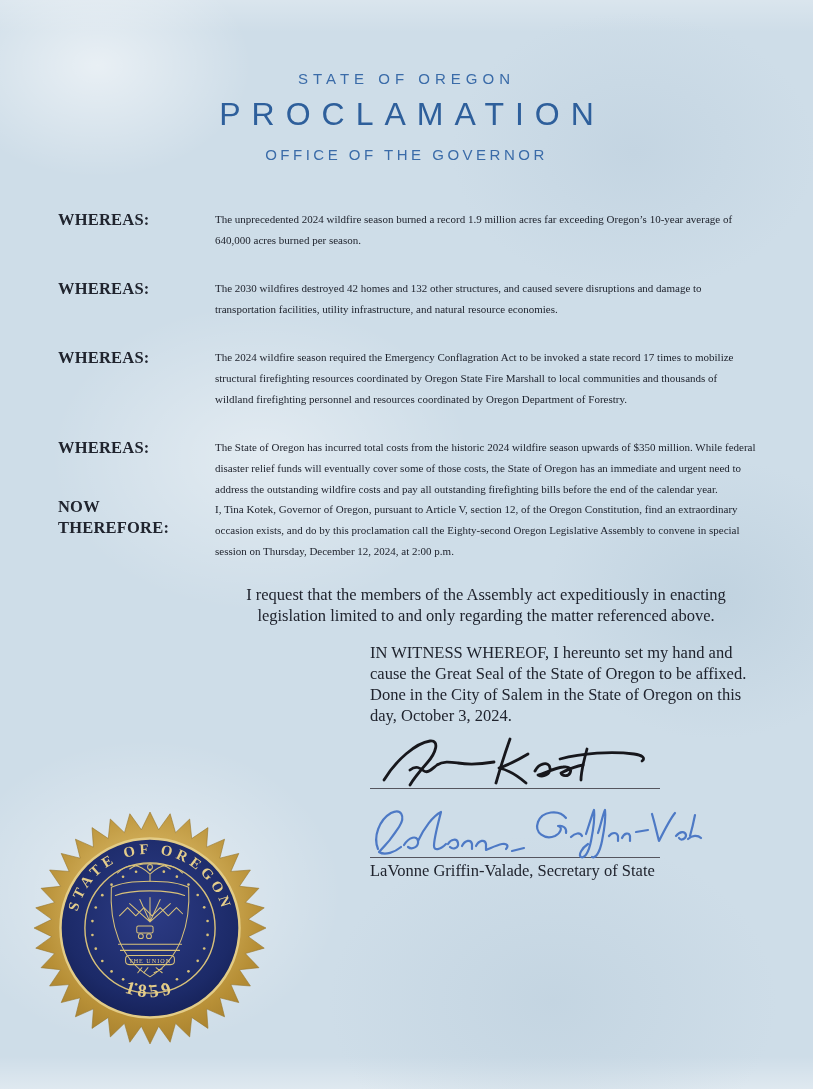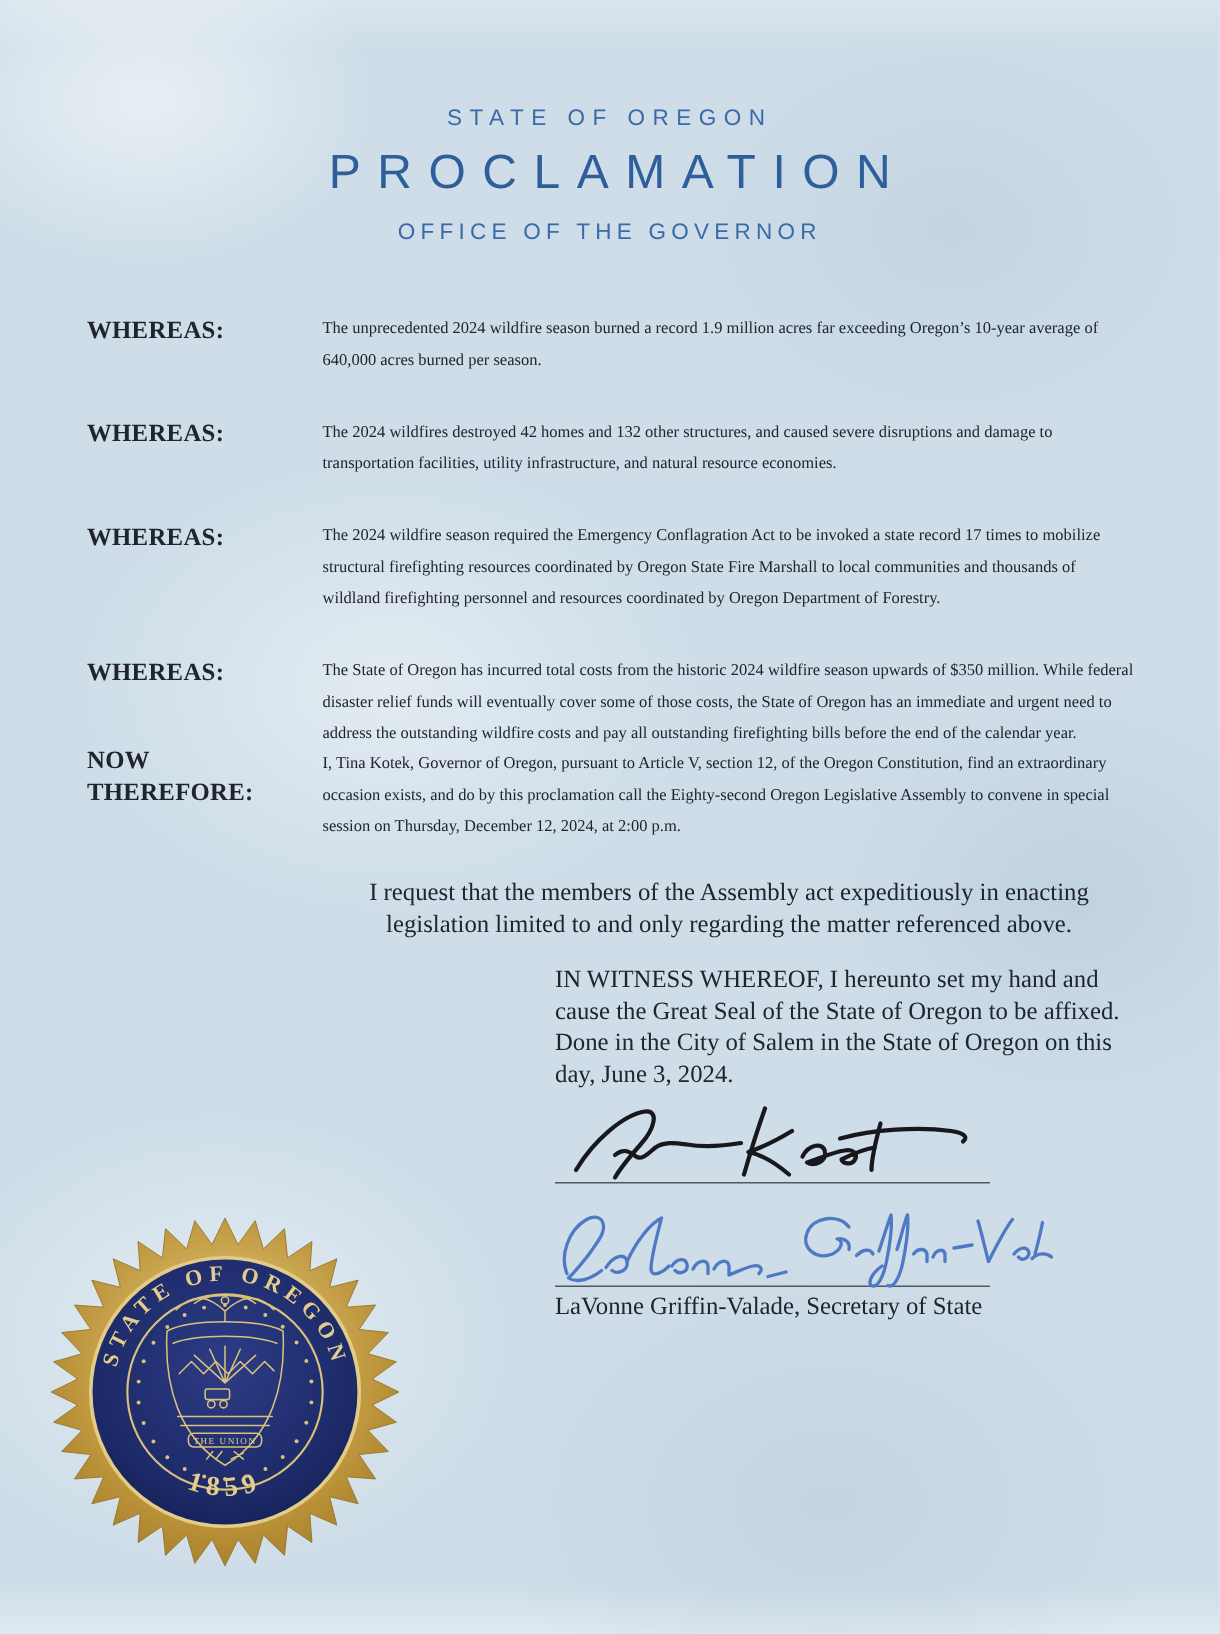"The 2024 wildfires destroyed 42" div.clause-text { text: 2024 -> 2030 }
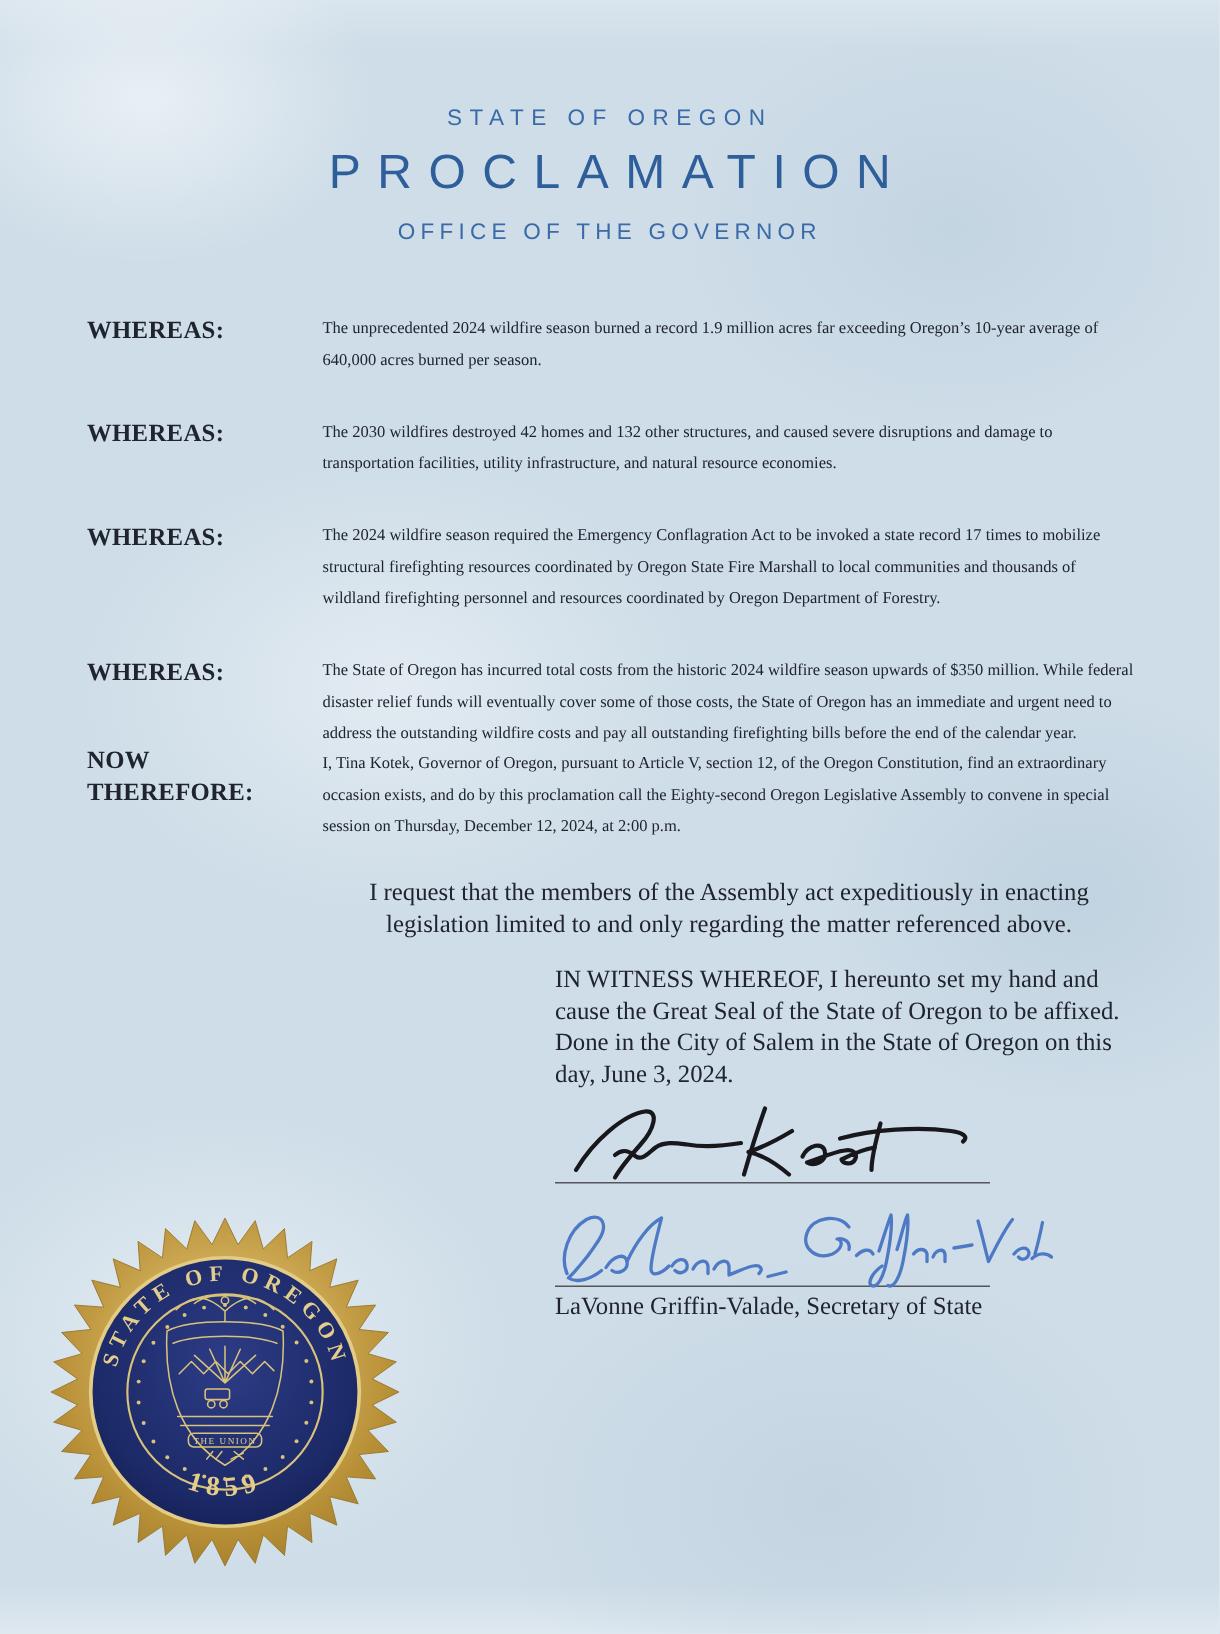"IN WITNESS WHEREOF, I hereunto" div.para-witness { text: June -> October }
